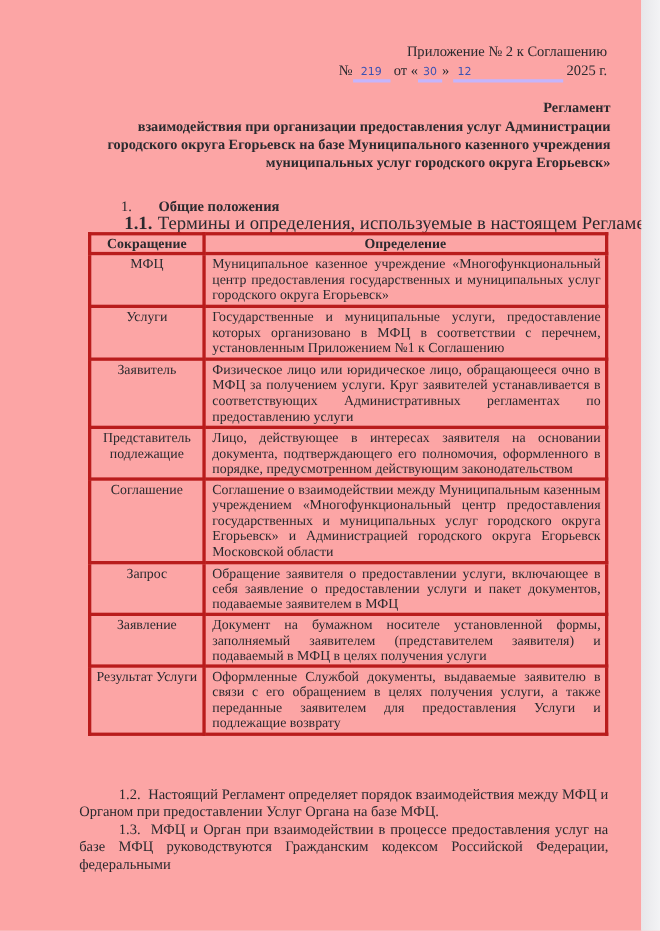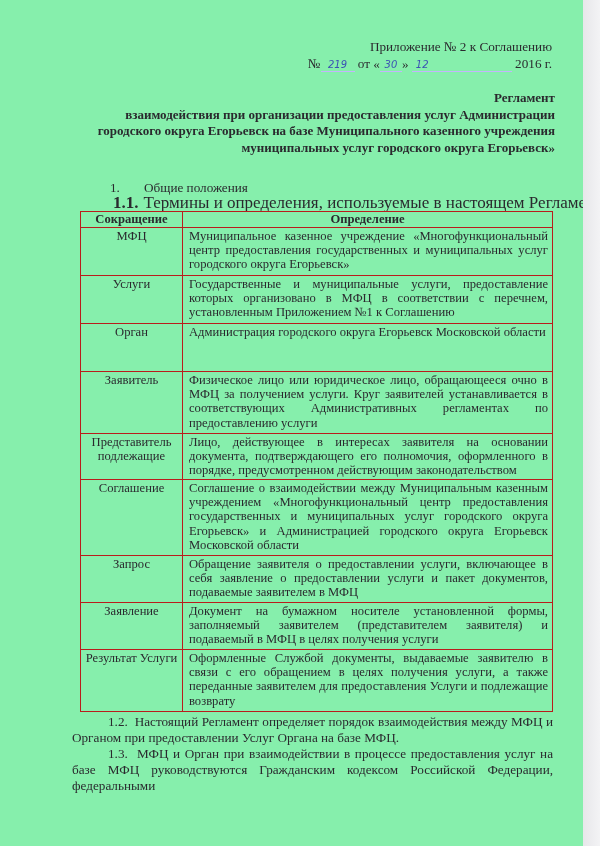"Приложение № 2 к Соглашению" .page { background: #86efac -> #fca5a5 }
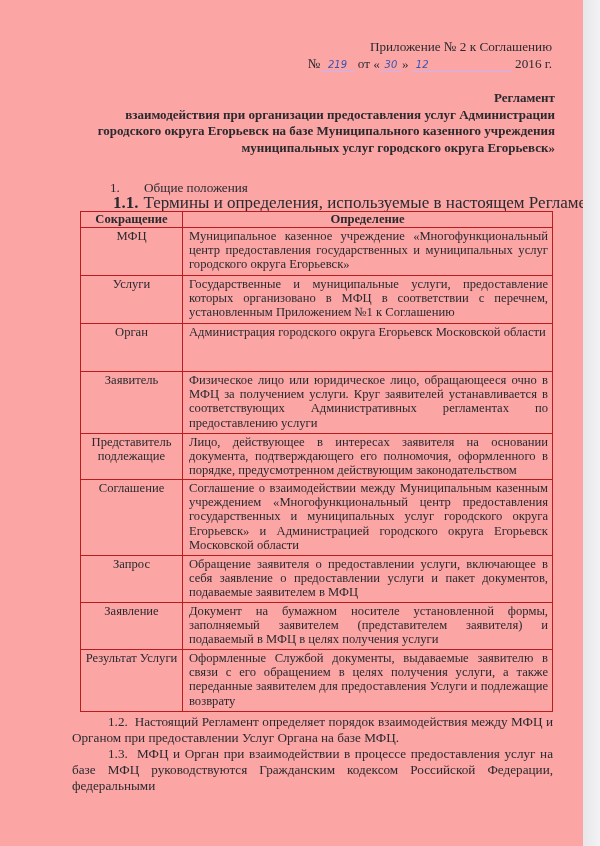"219" .fill { border-bottom: 1px solid #c4b5fd -> 3px solid #c4b5fd; font-style: italic -> none }
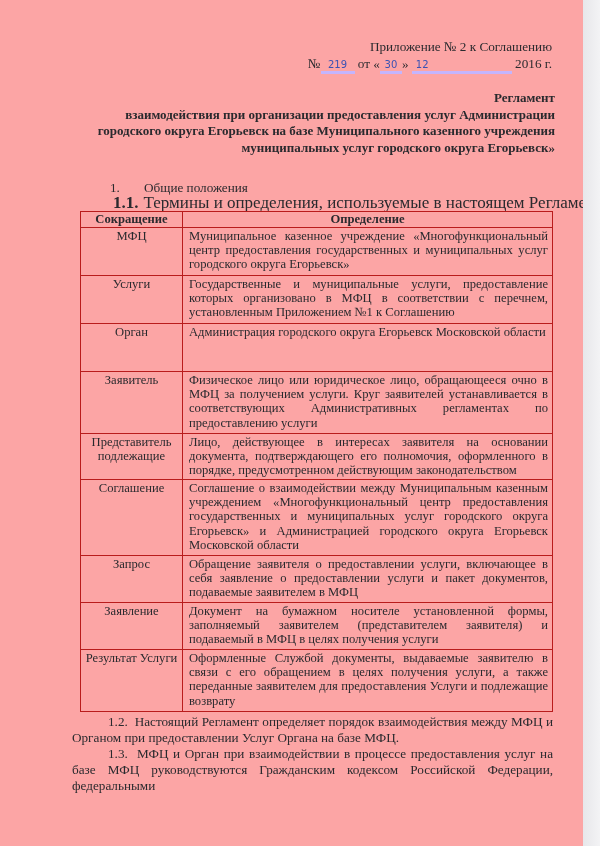"2016 г." span { text: 2016 -> 2025 }
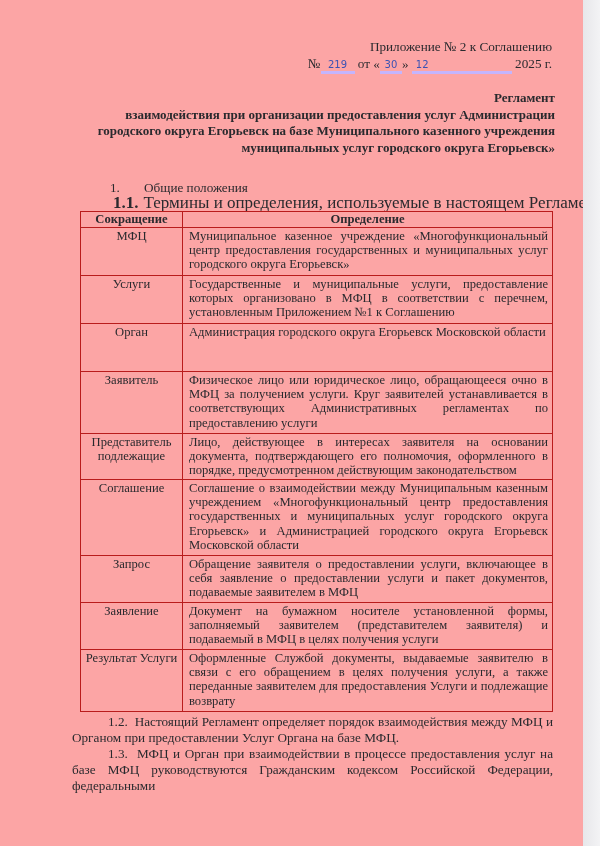"Общие положения" .section .txt { font-weight: normal -> bold }
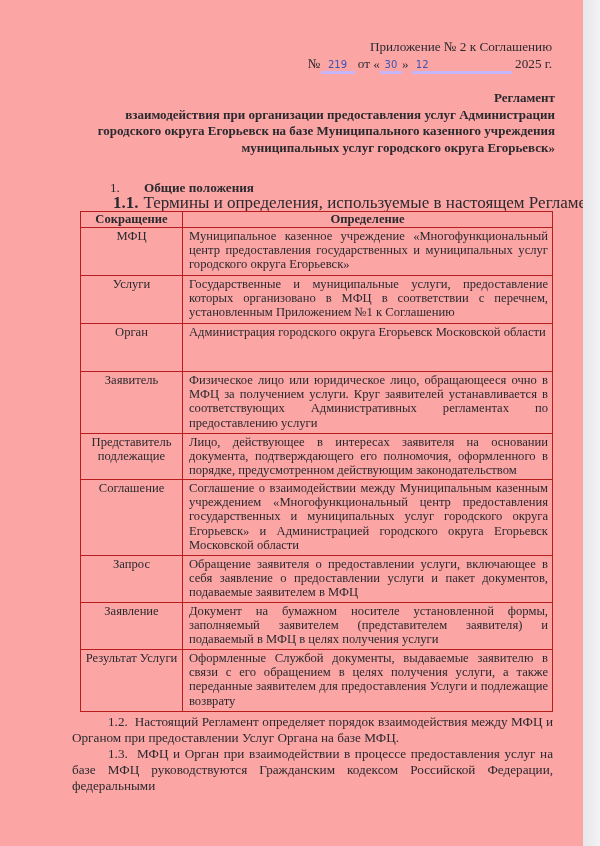"Сокращение" table.terms th, table.terms td { border: 1px solid #b91c1c -> 3px solid #b91c1c }
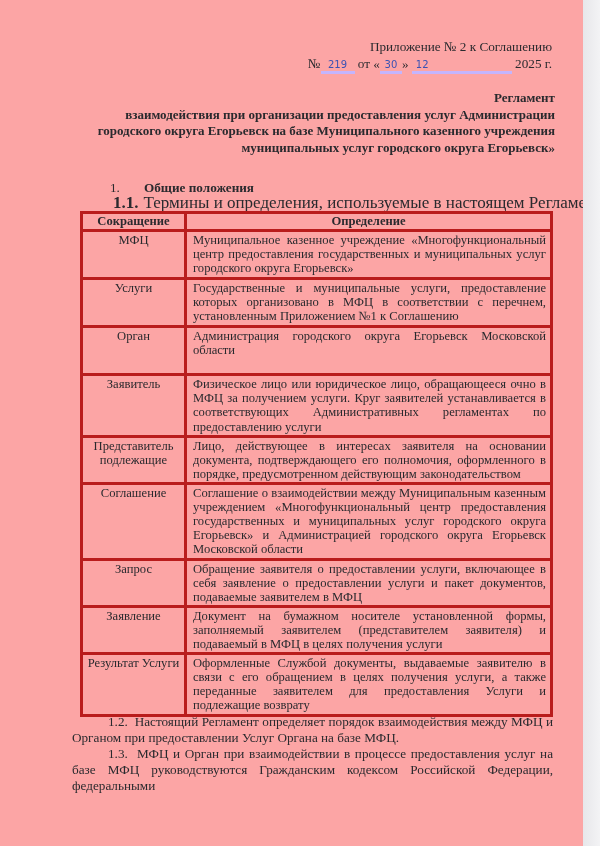"Орган" tr { html: <tr> <td>Орган</td> <td>Администрация городского округа Егорьевск Московской области</td> </tr> -> none }
